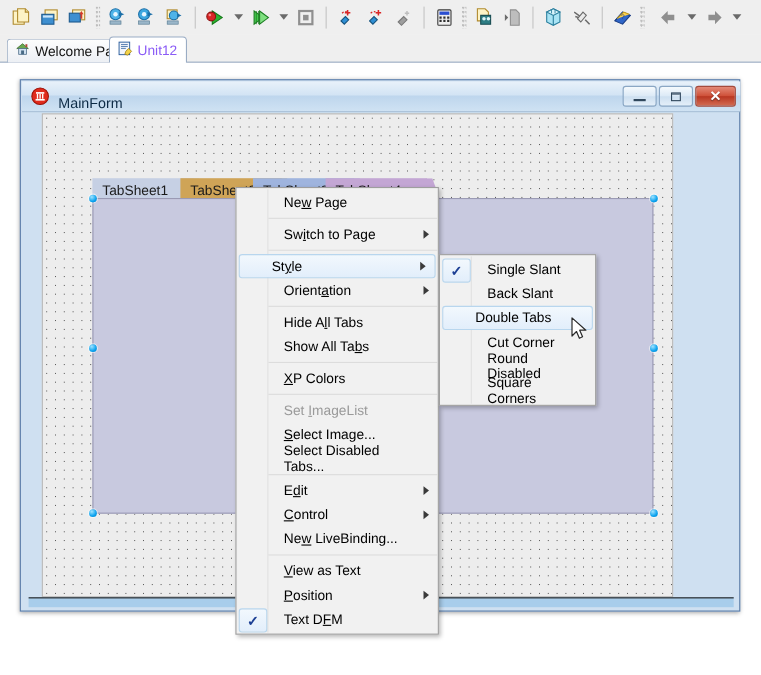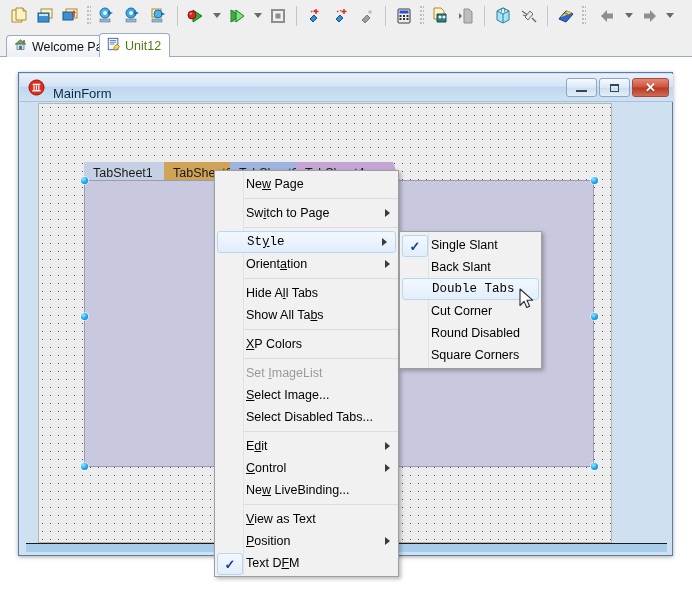"Unit12" .etab.active { color: #4d7c0f -> #8b5cf6 }
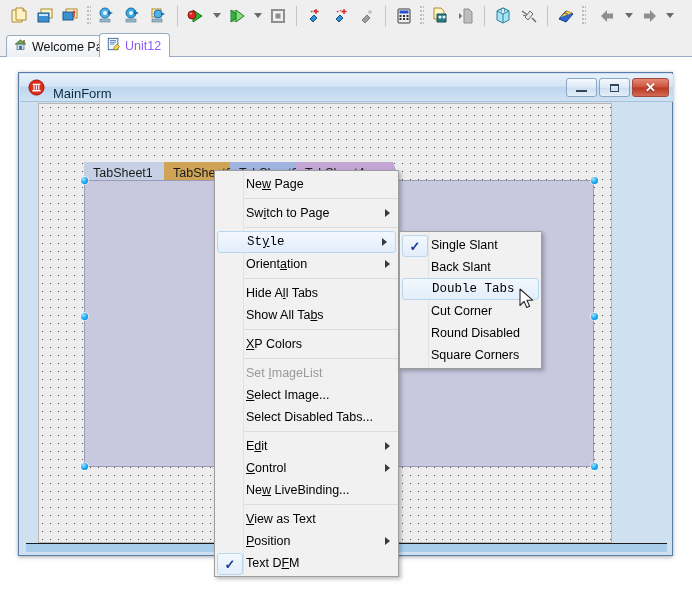"New Page" .mi { padding-left: 31px -> 43px }
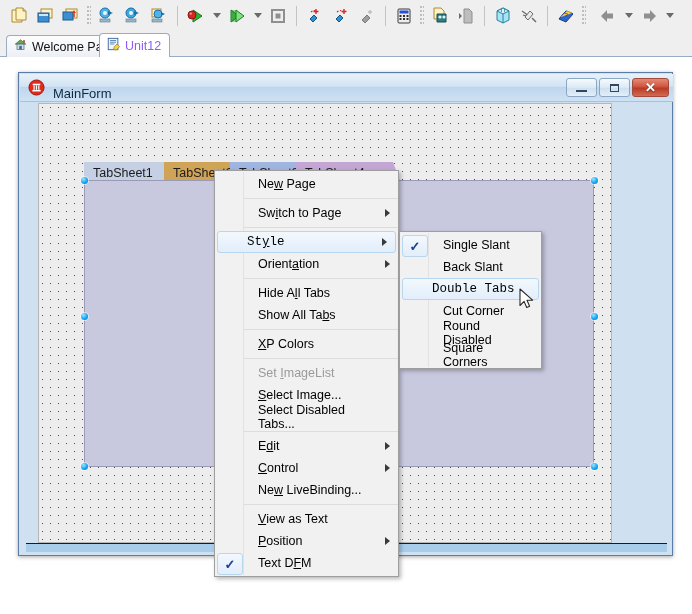"Style" .mi.sel { font-family: Liberation Mono, monospace -> none }
